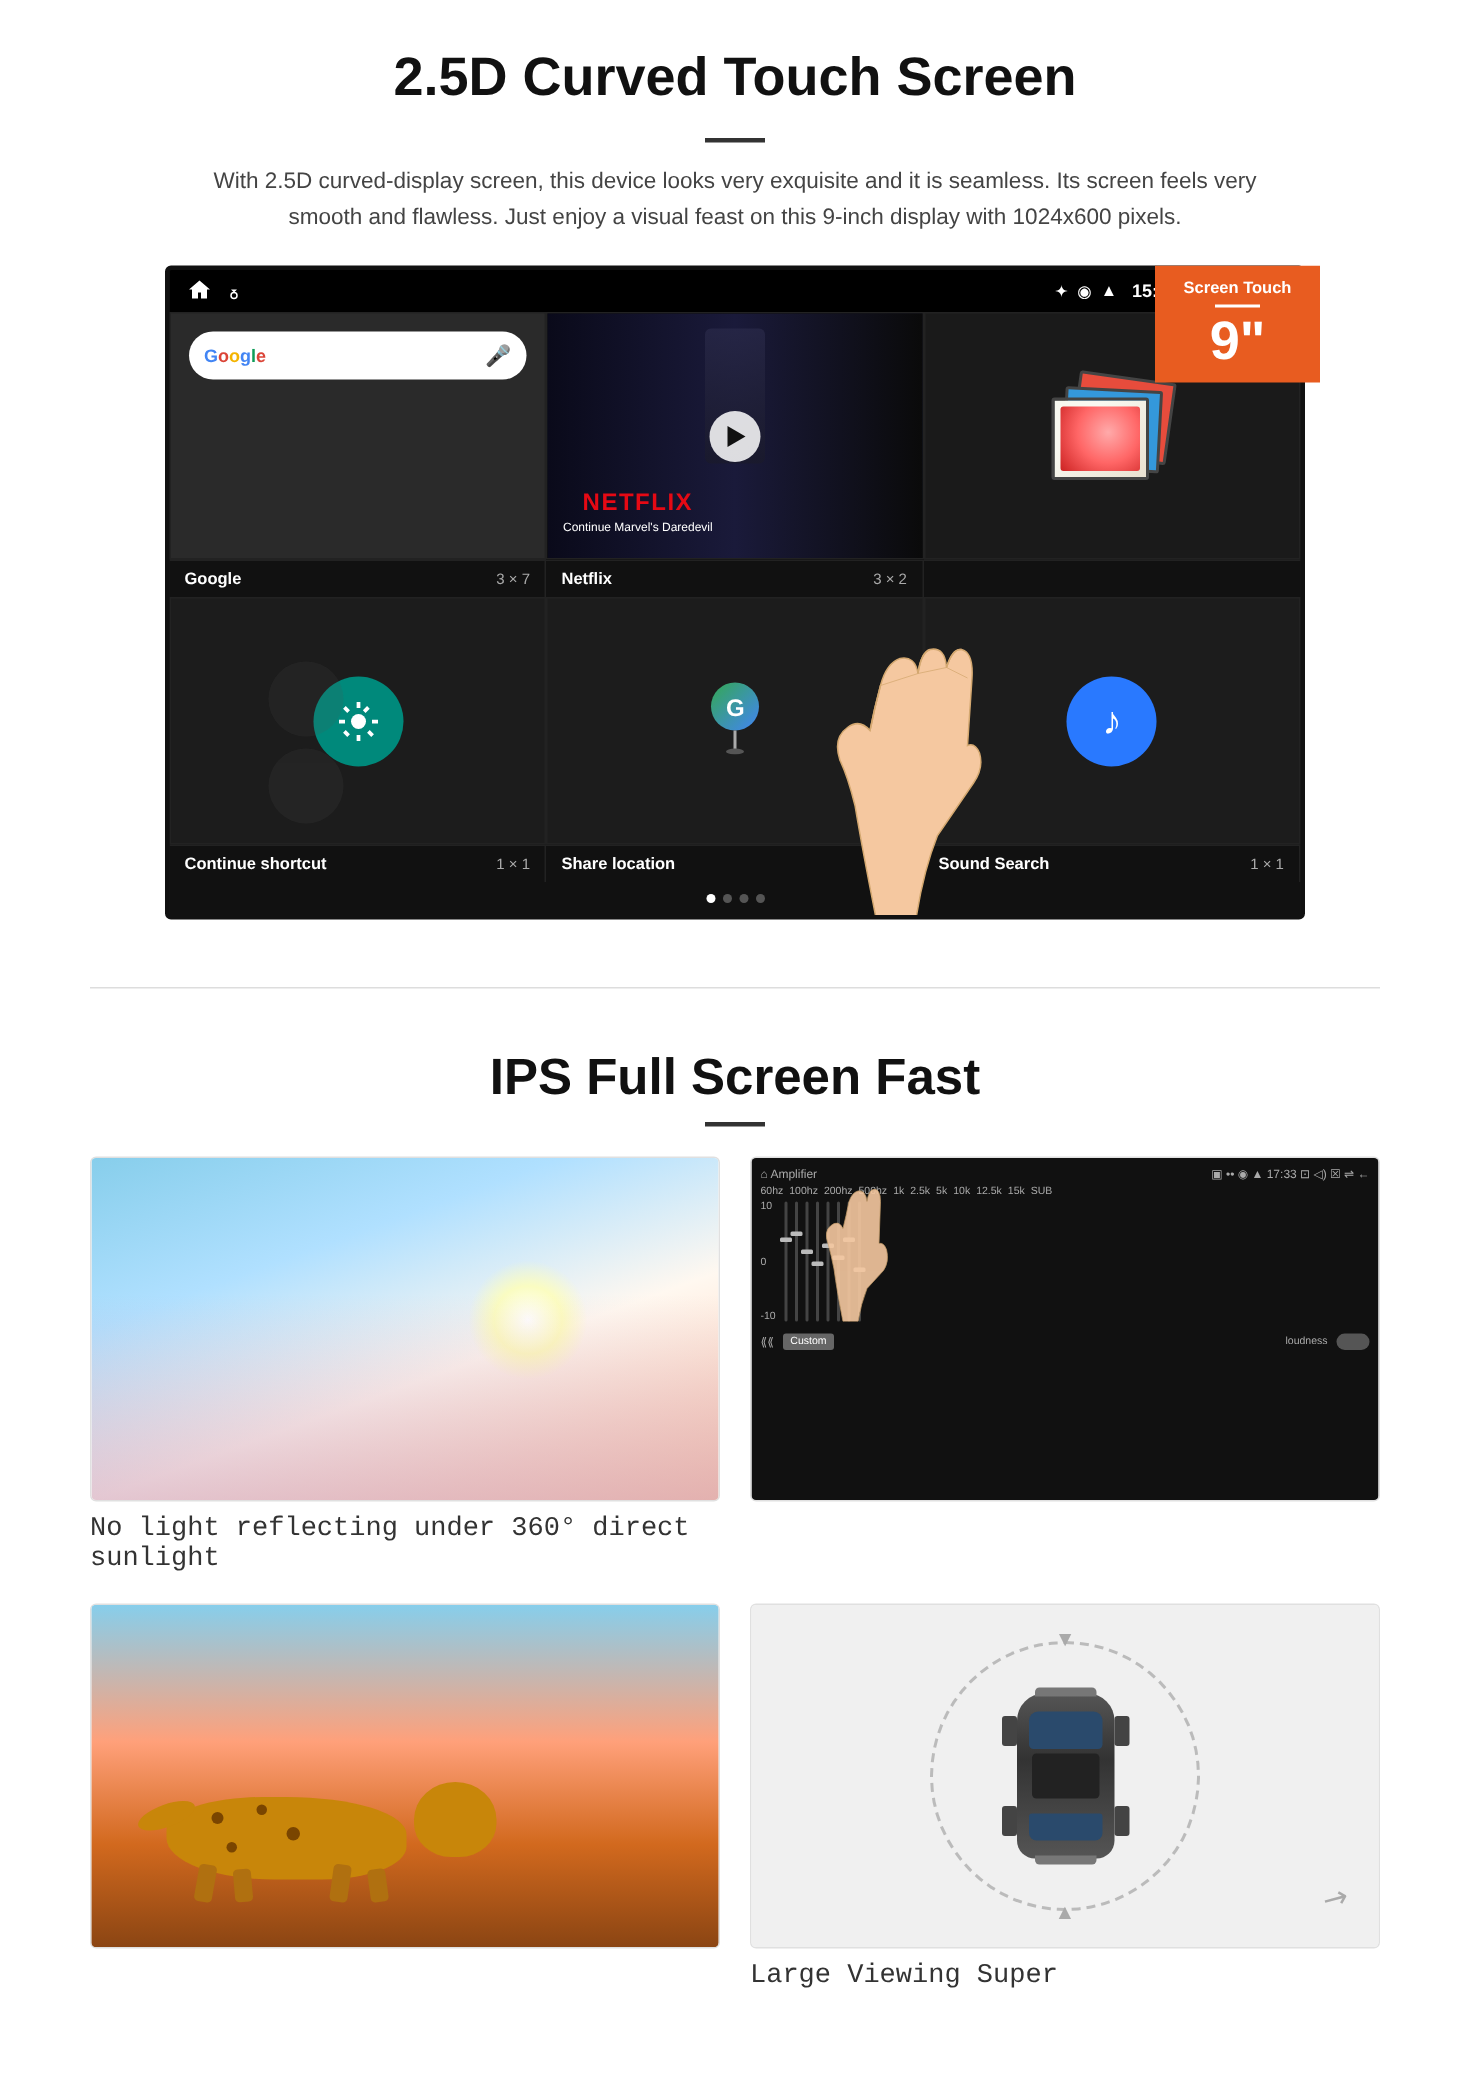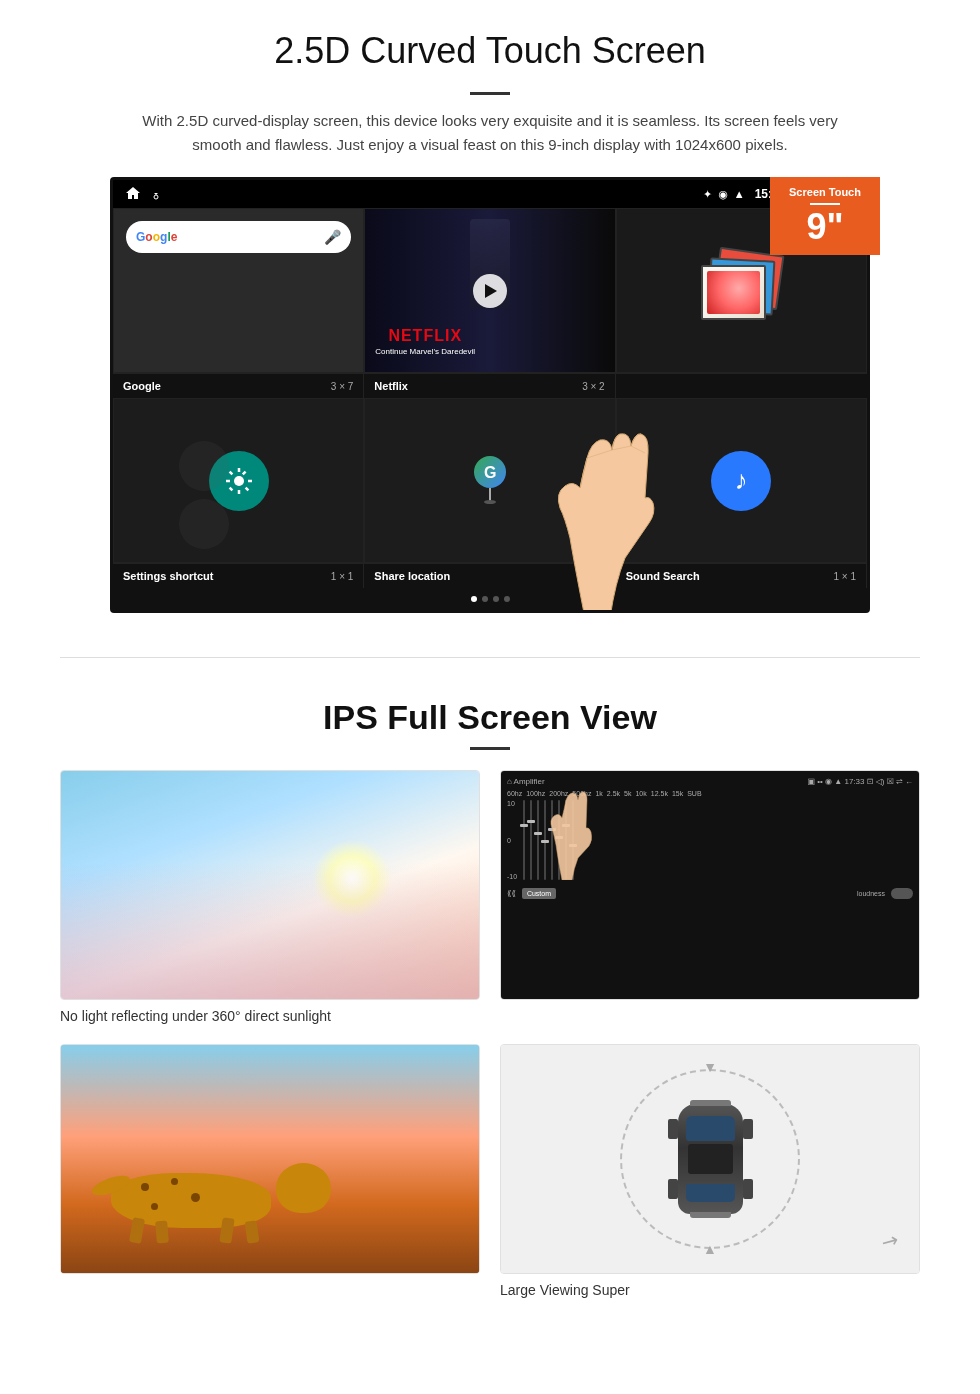"2.5D Curved Touch Screen" .section1 h1 { font-weight: 400 -> 700 }
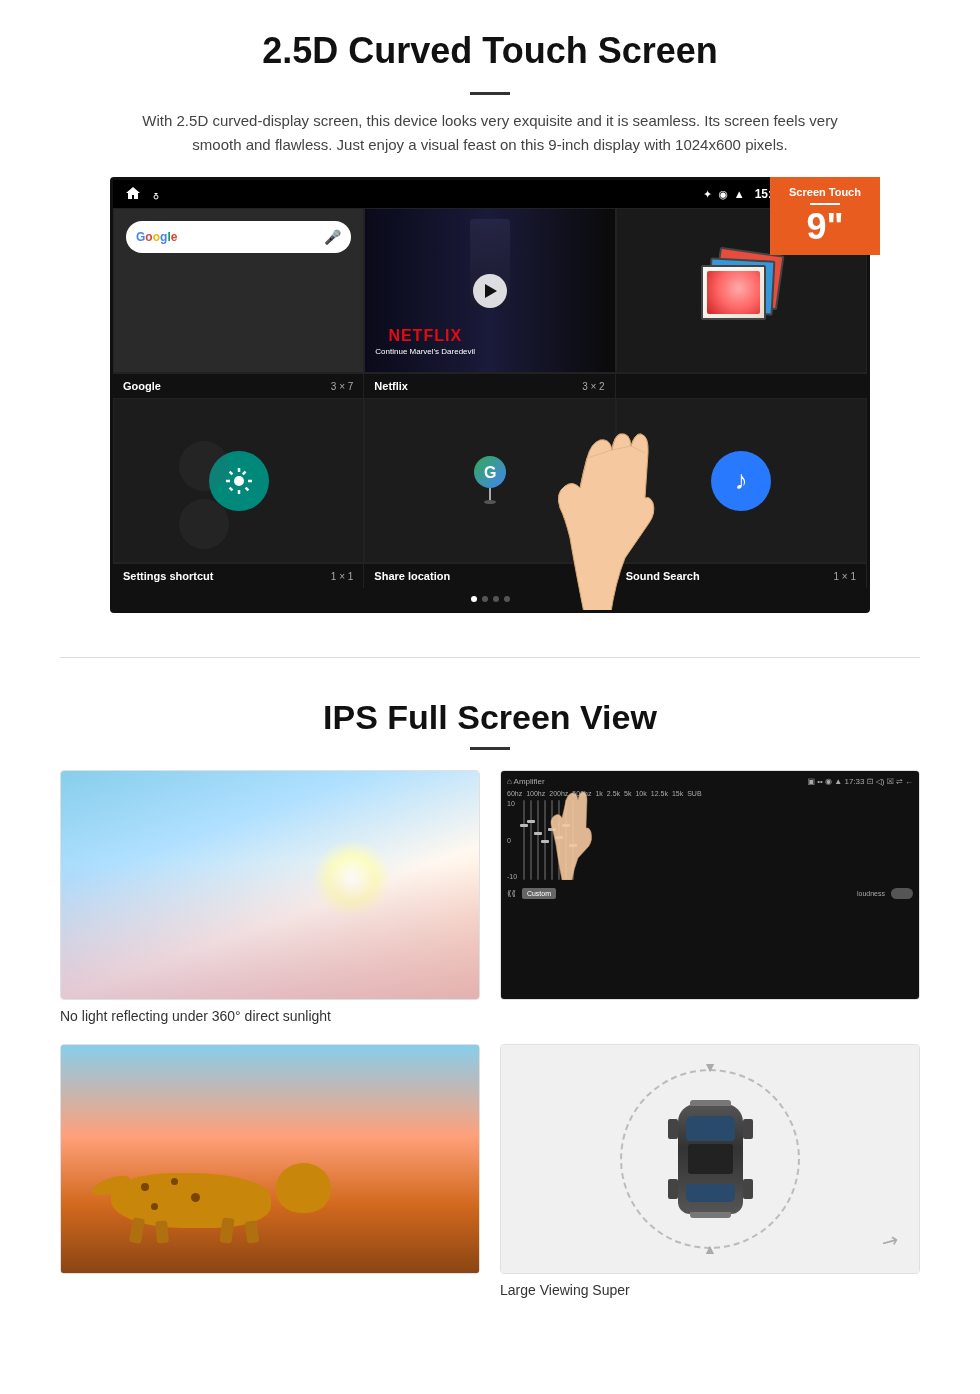"Settings shortcut" span.app-label-name { text: Settings -> Continue }
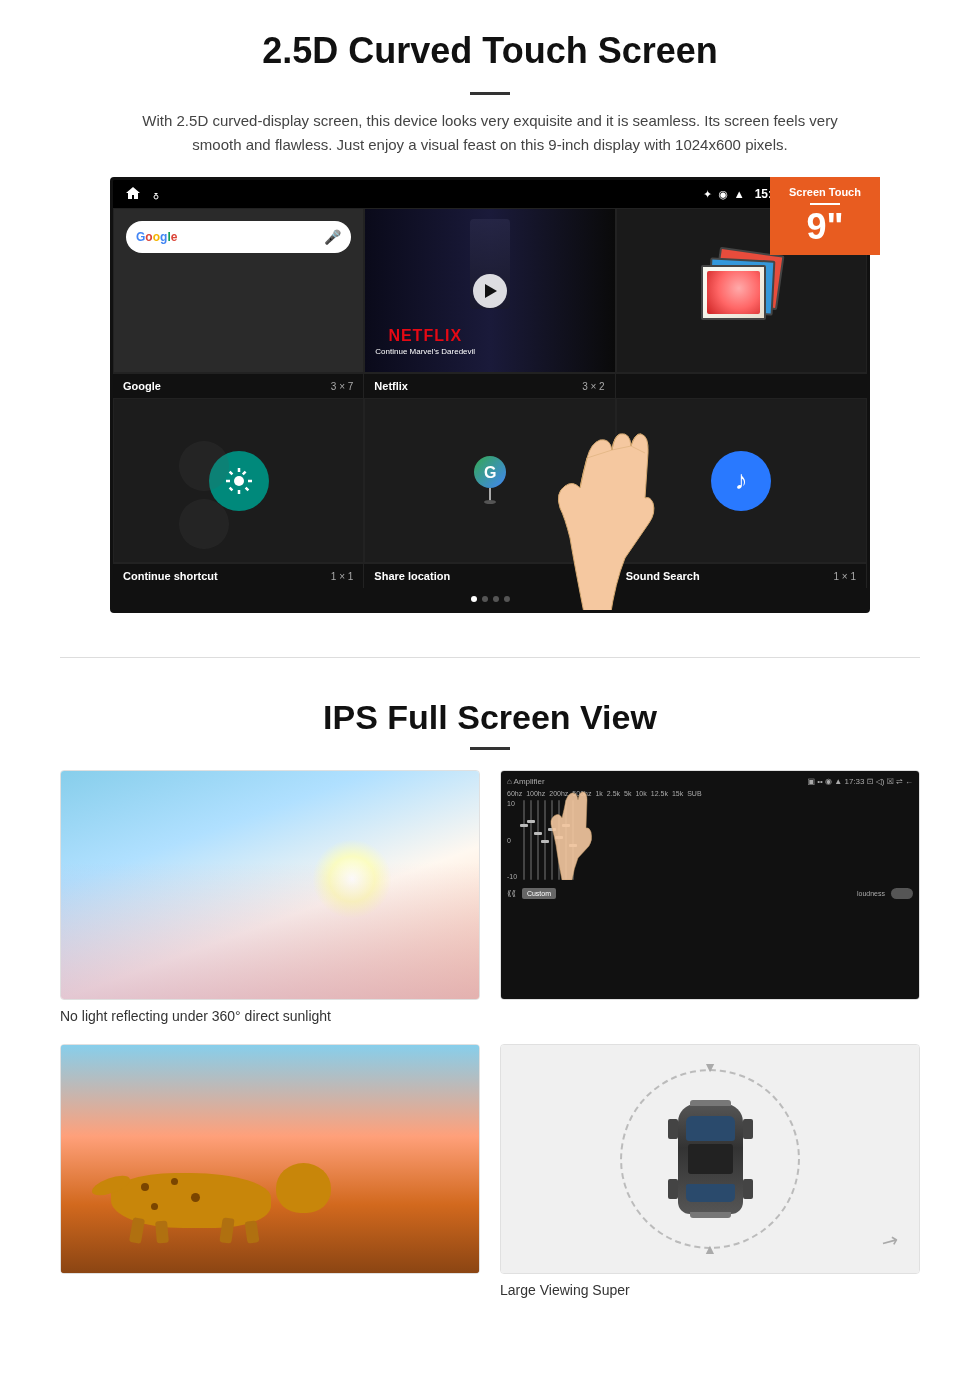"IPS Full Screen View" h2 { text: View -> Fast }
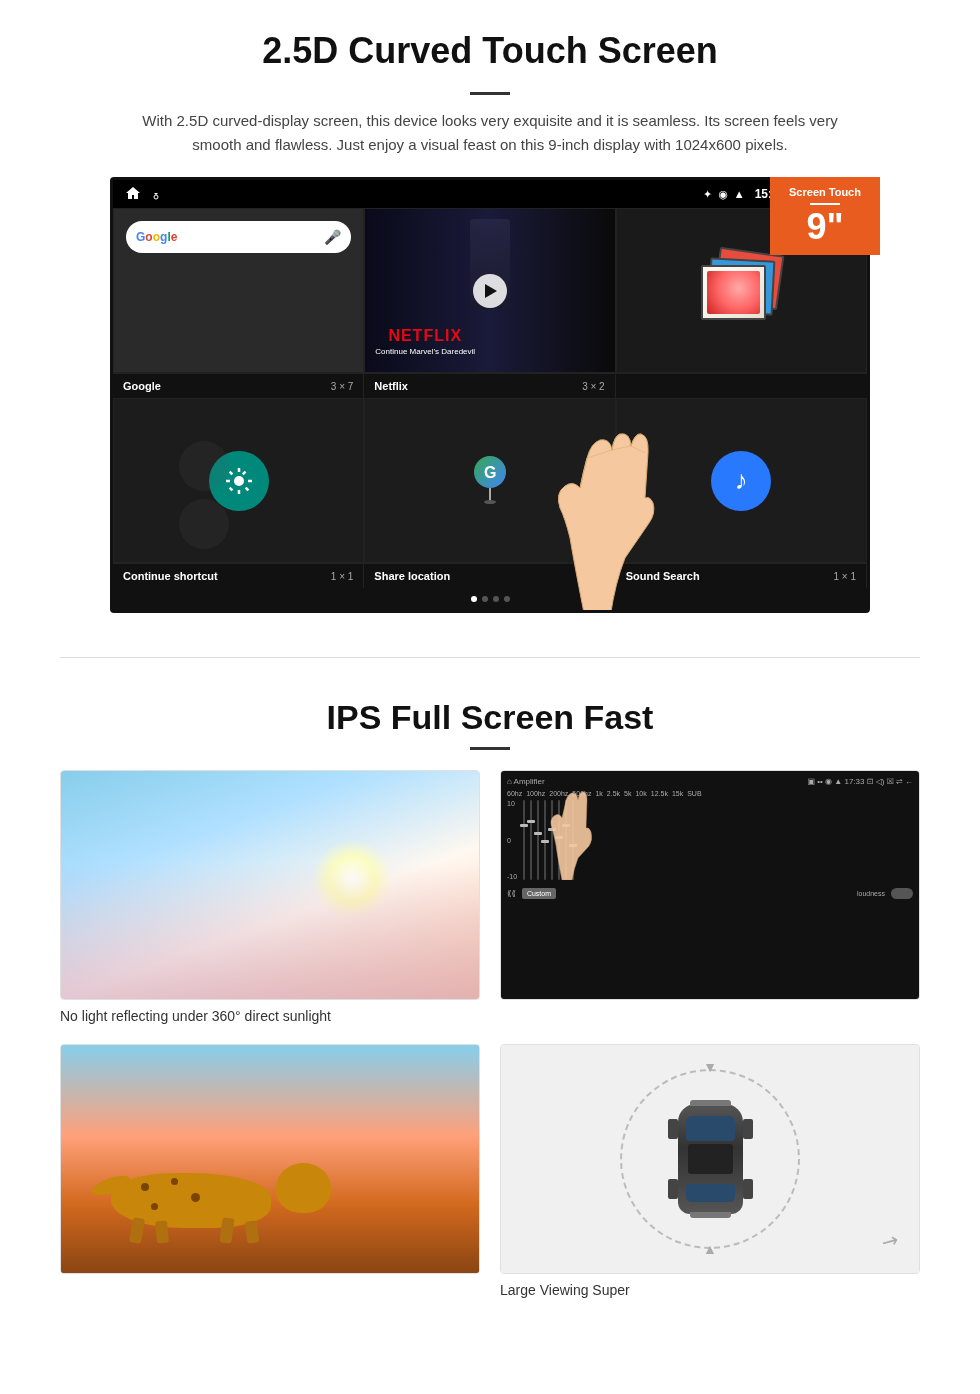"No light reflecting under 360°" .feature-caption { font-family: none -> Liberation Mono, monospace; font-size: 14px -> 18px }
